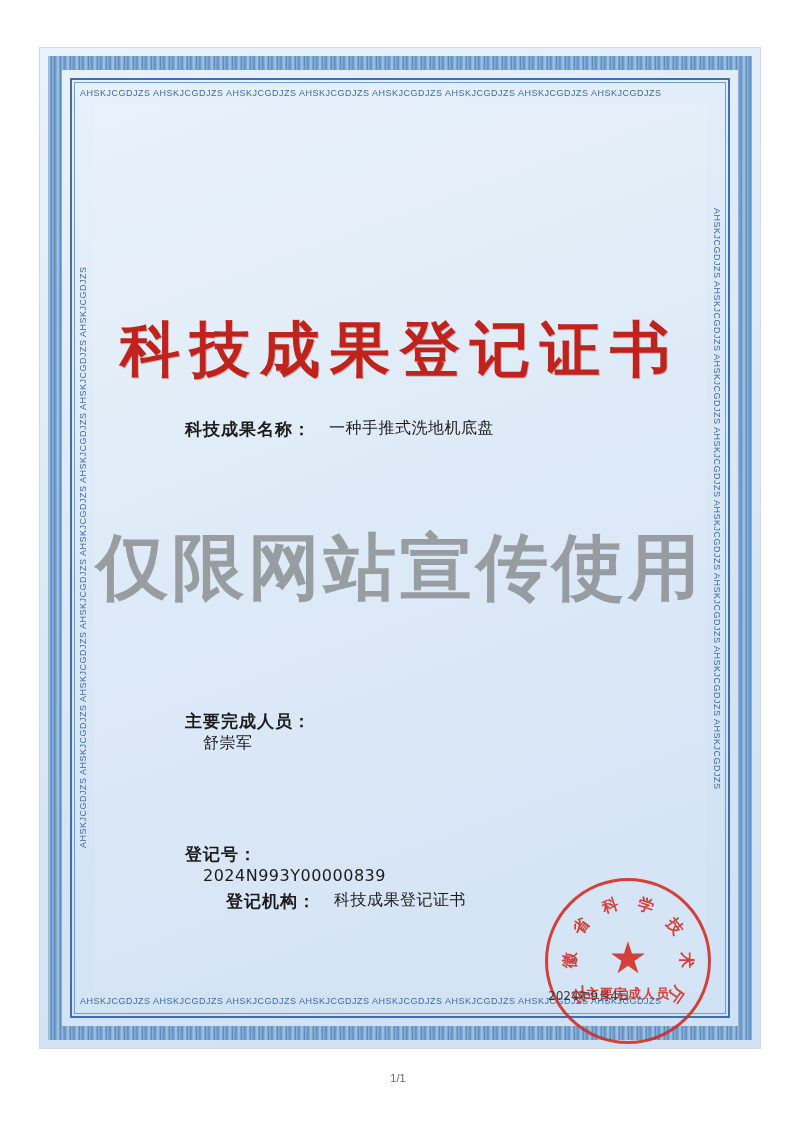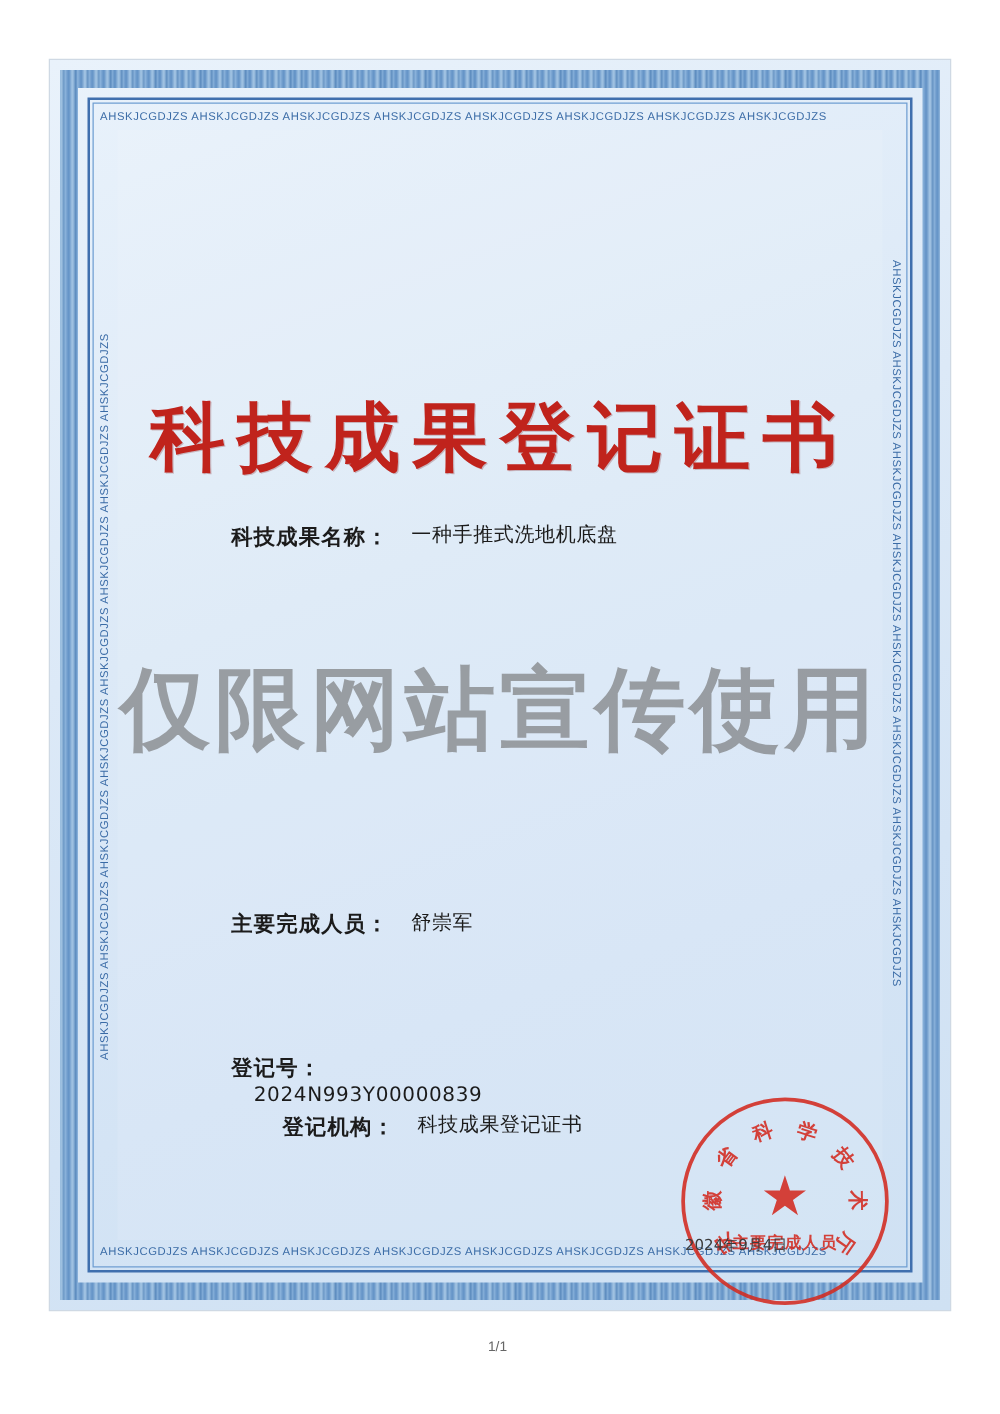"主要完成人员：" .f-person { flex-direction: none -> column; top: 680px -> 662px }
